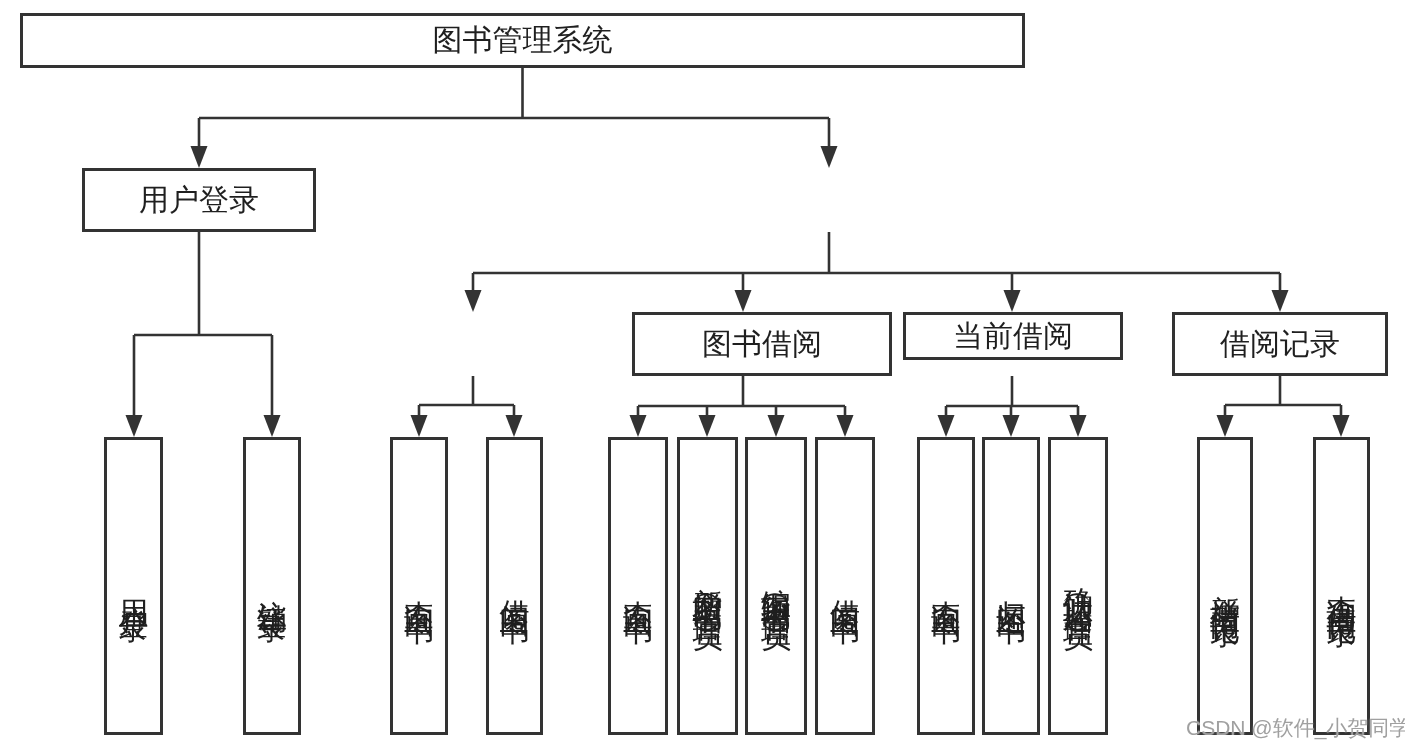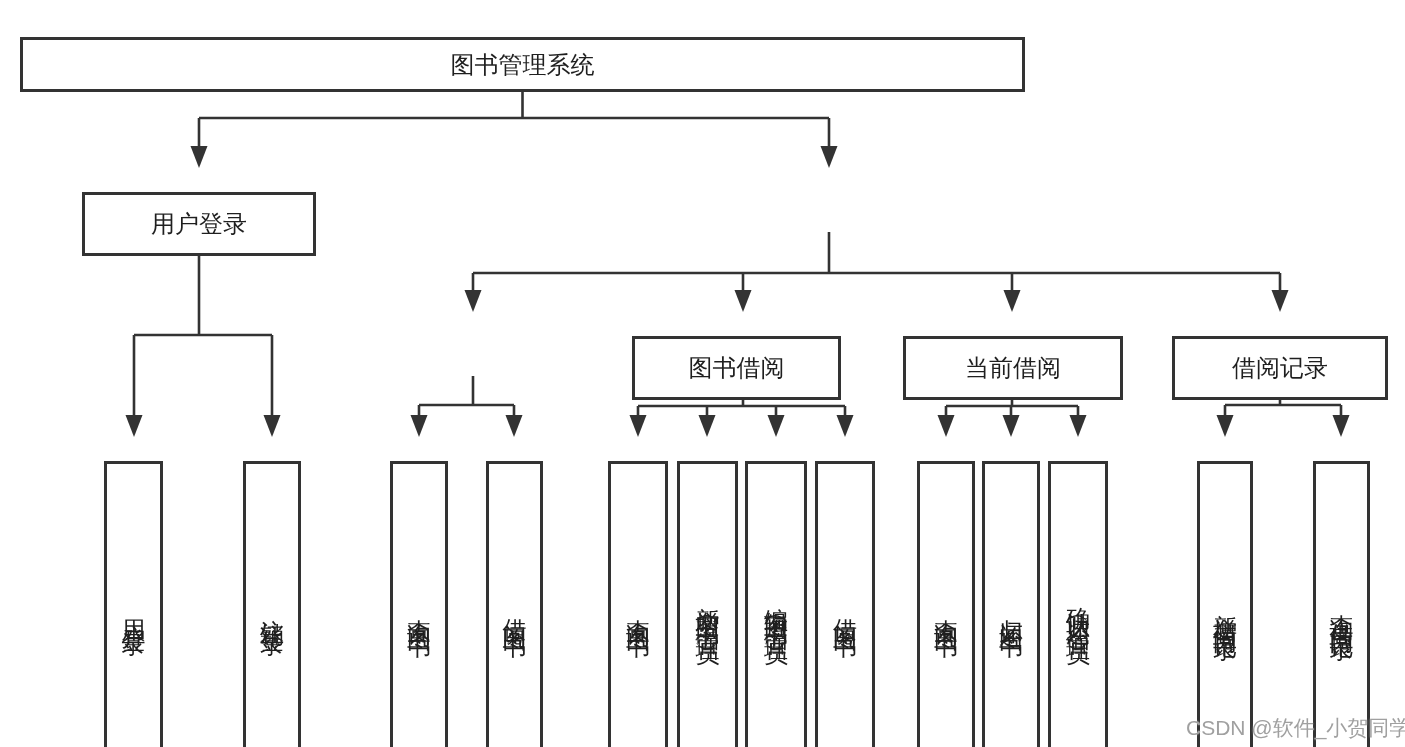"图书管理系统" .node { font-size: 24px -> 30px; margin-top: 24px -> none }
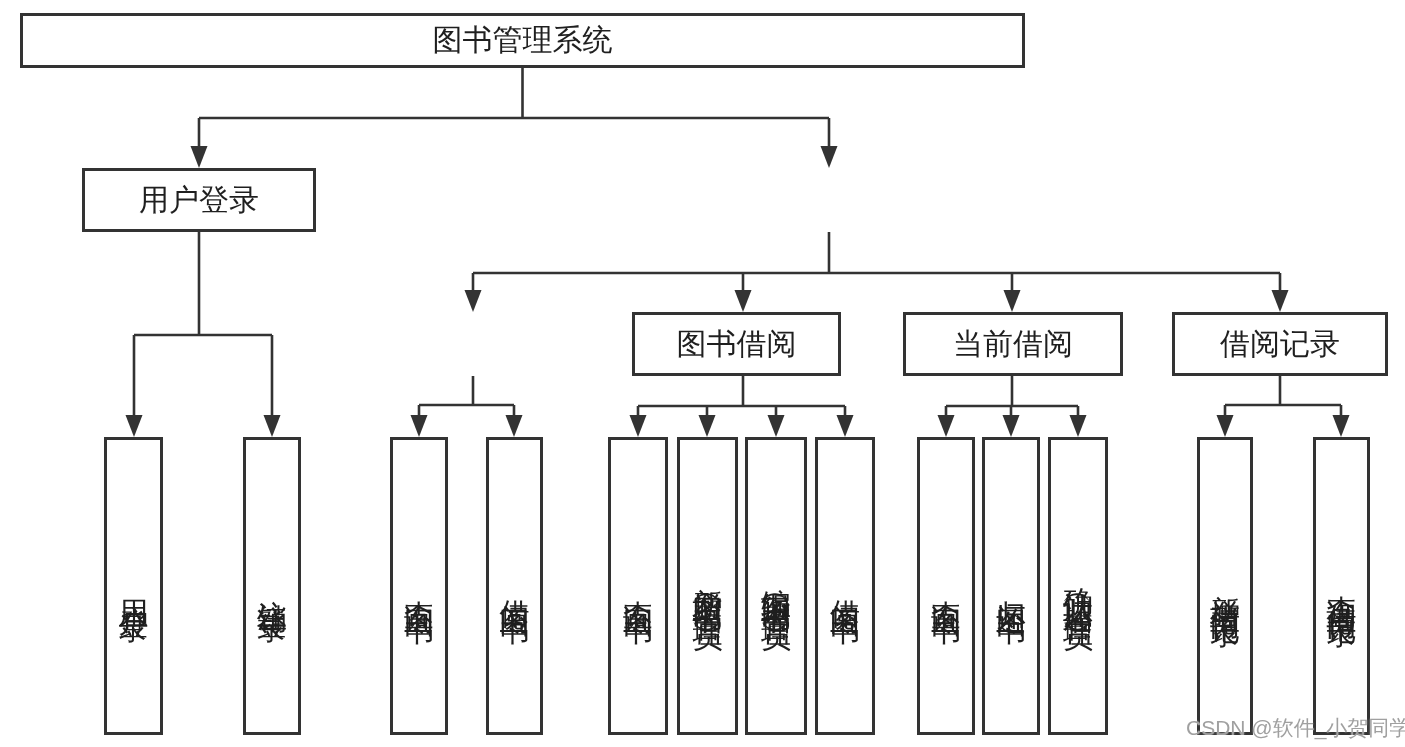"图书借阅" div.node { width: 209px -> 260px }
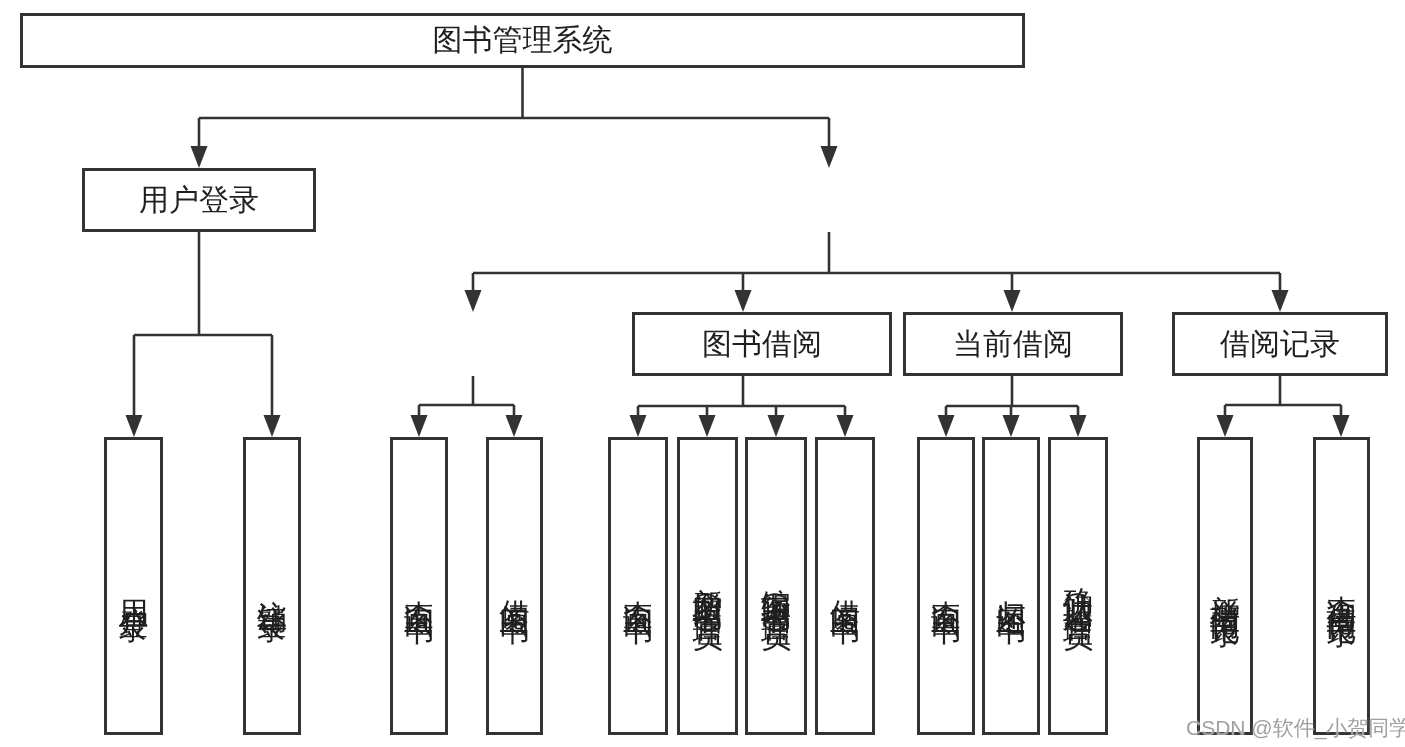"当前借阅" div.node { height: 64px -> 48px }
